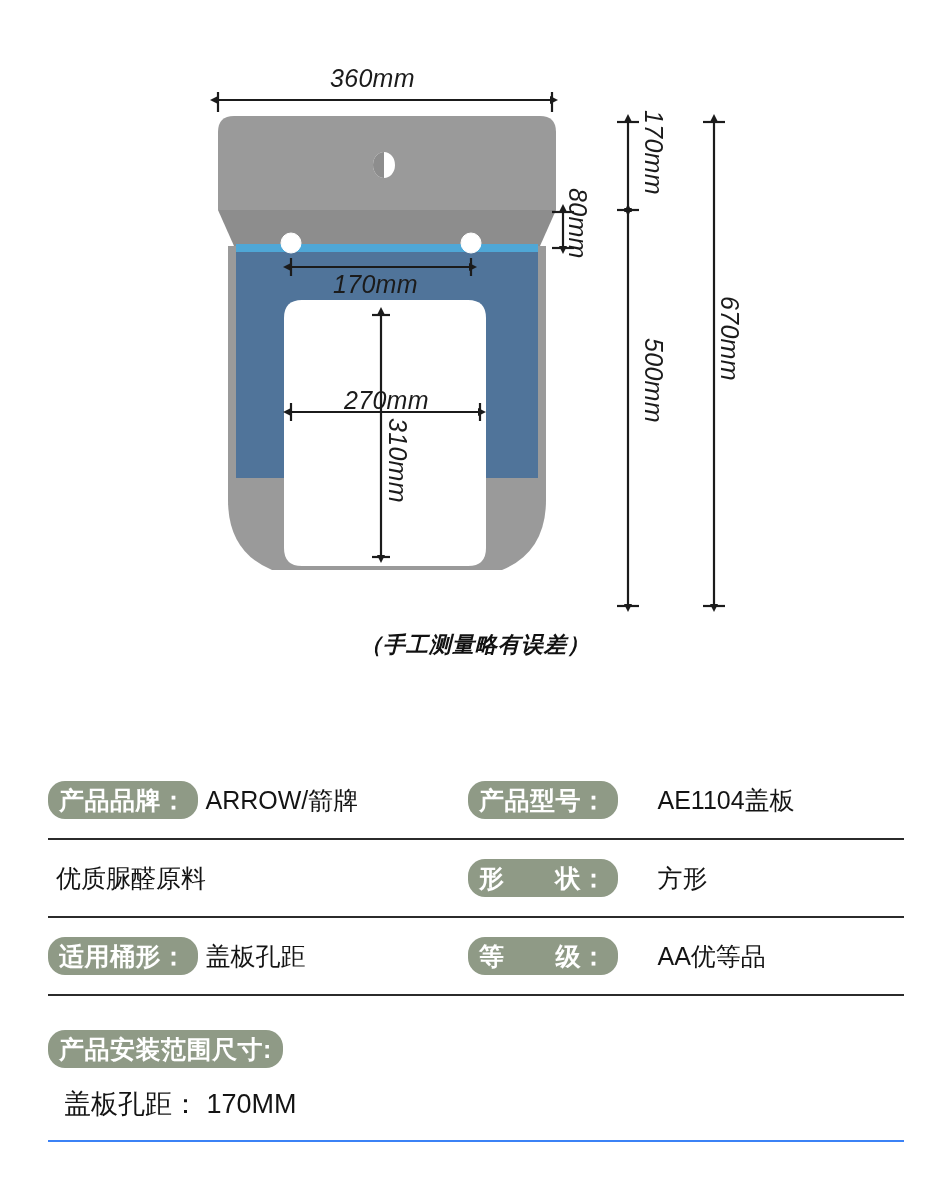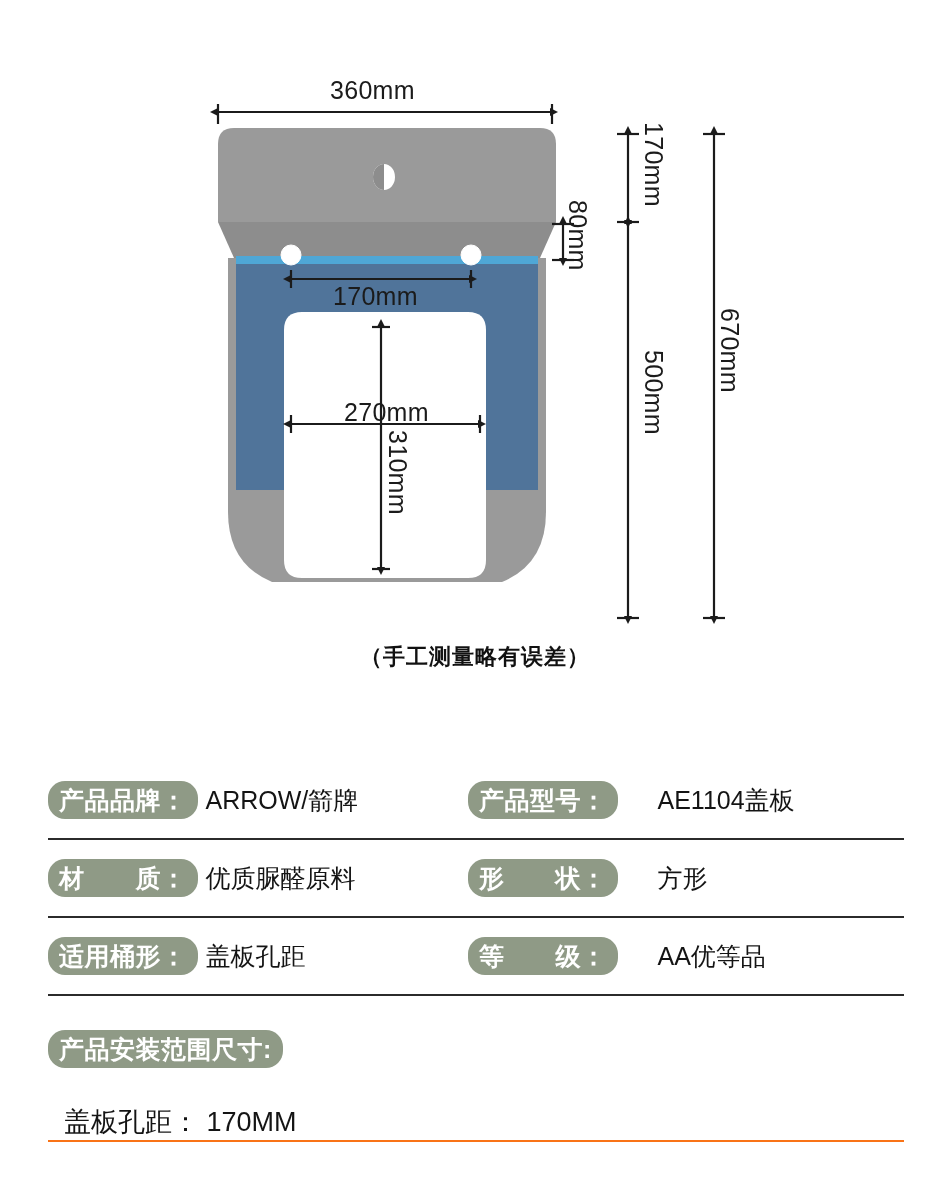"360mm" #diagram-area { font-style: none -> italic; top: 12px -> 0 }
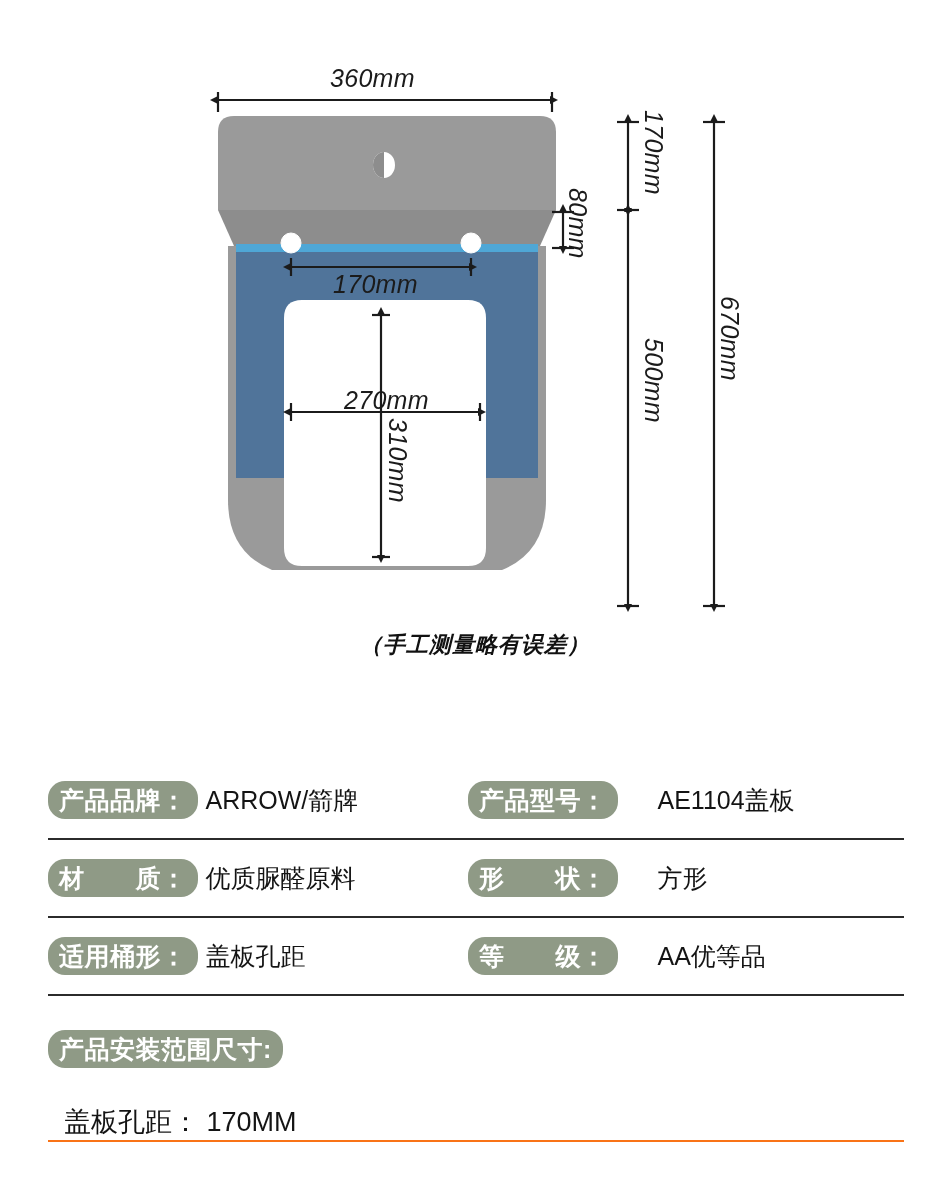"材 质：" span.tag { html: <span>材 质：</span> -> none }
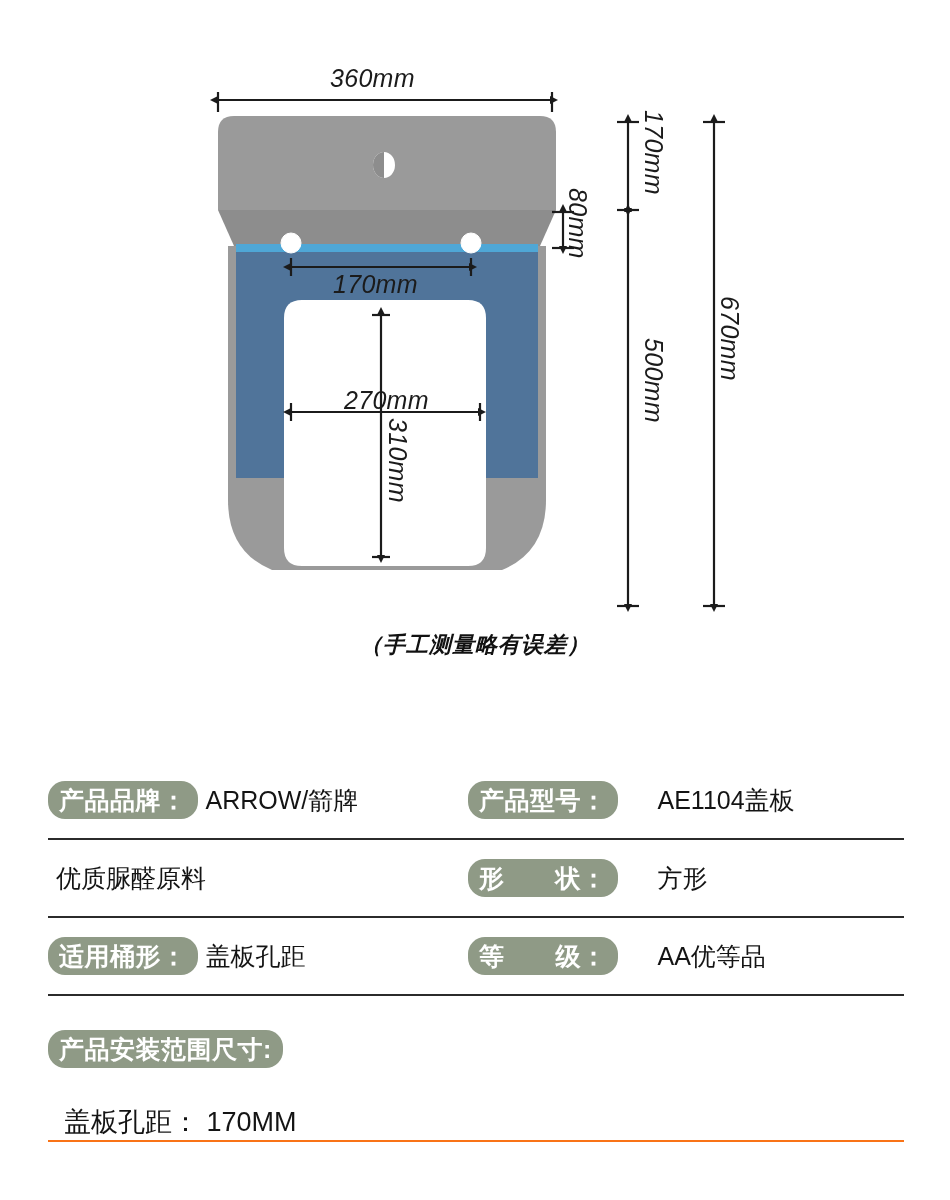"盖板孔距： 170MM" .install-detail { align-items: flex-end -> center; border-bottom: 2px solid #f97316 -> 2px solid #3b82f6 }
